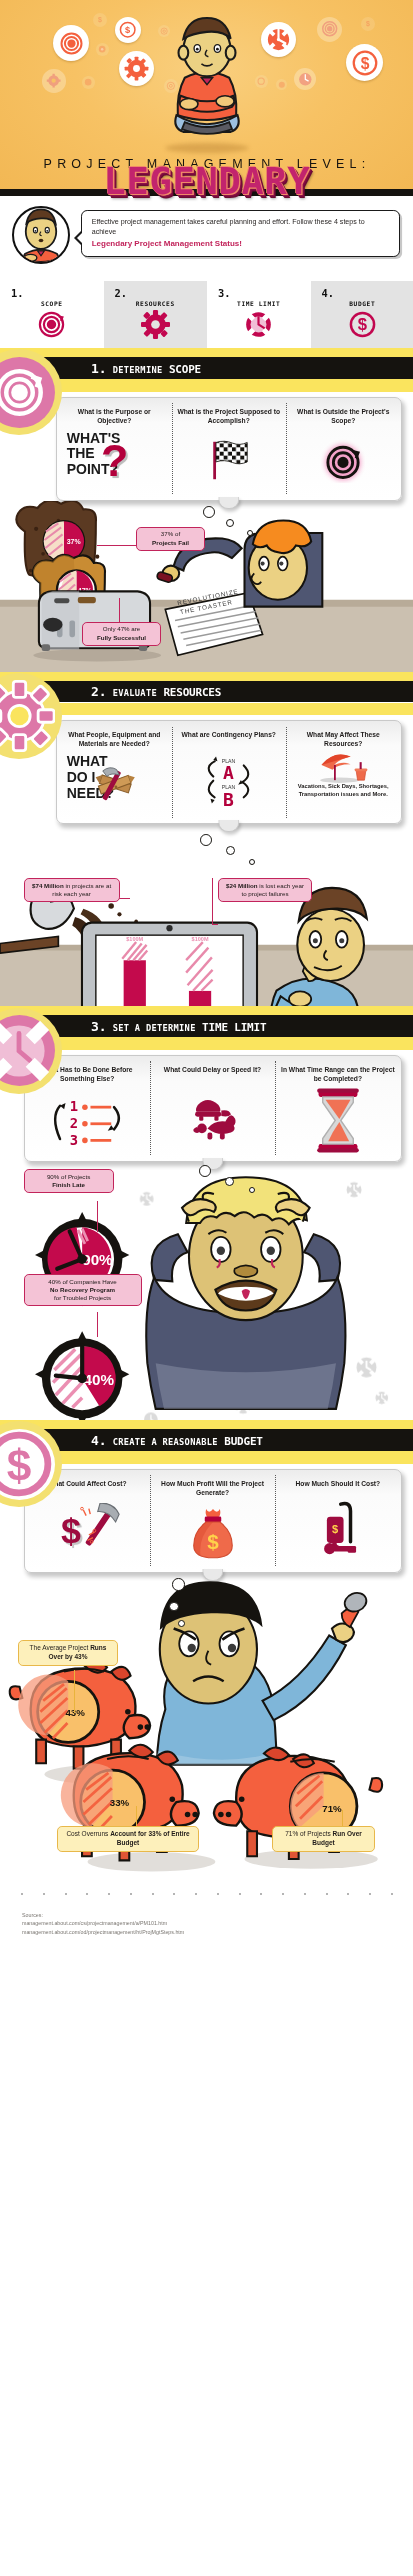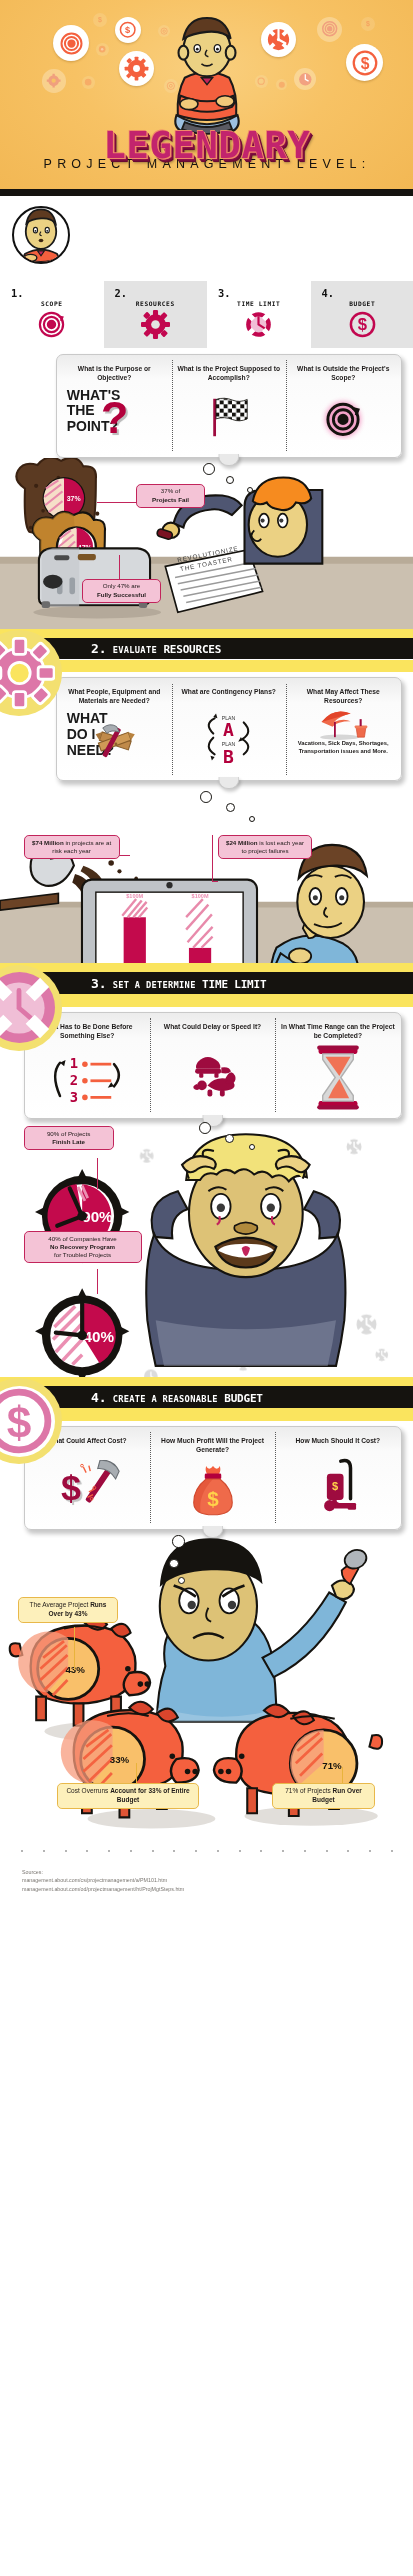"LEGENDARY" .hero-word { margin-top: none -> 36px }
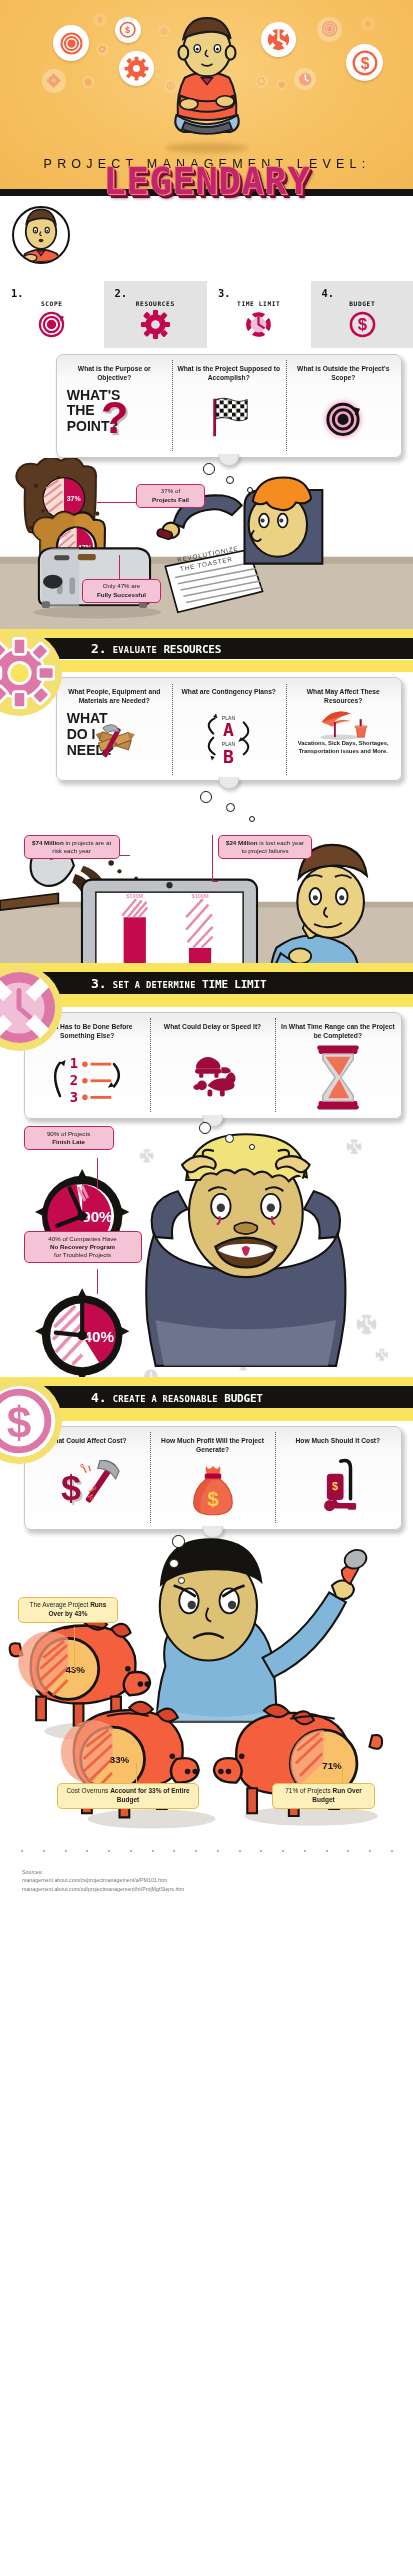"Effective project management takes" div.speech { html: none -> <div> <span>Effective project management takes careful planning and effort. Follow these 4 steps to achieve</span> <span>Legendary Project Management Status!</span> </div> }
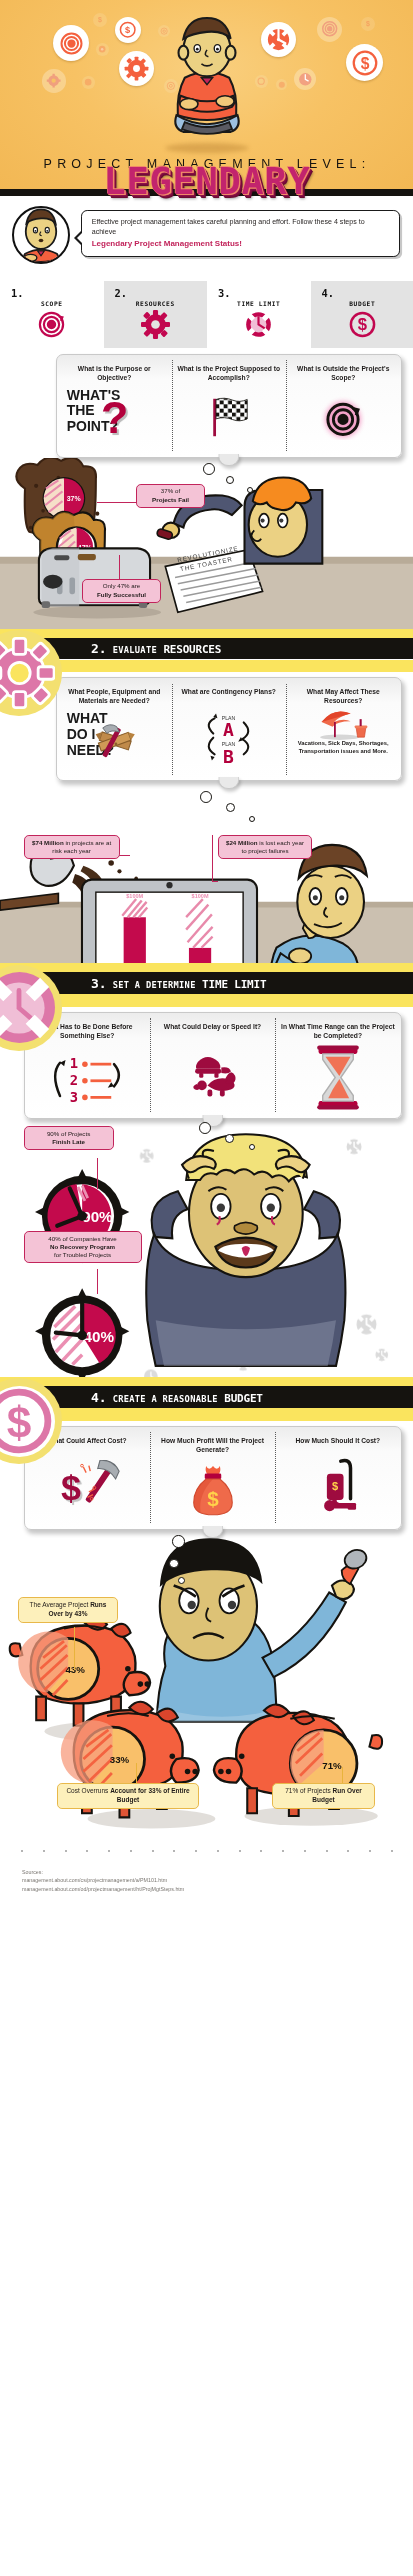"1. DETERMINE SCOPE" div.banner { html: none -> <div> <div></div> <div></div> <div></div> <div> <div> <svg> <g> <circle></circle> <circle></circle> <circle></circle> </g> <path></path> </svg> </div> </div> <h2> <span>1.</span> <span>DETERMINE</span> <span>SCOPE</span> </h2> </div> }
